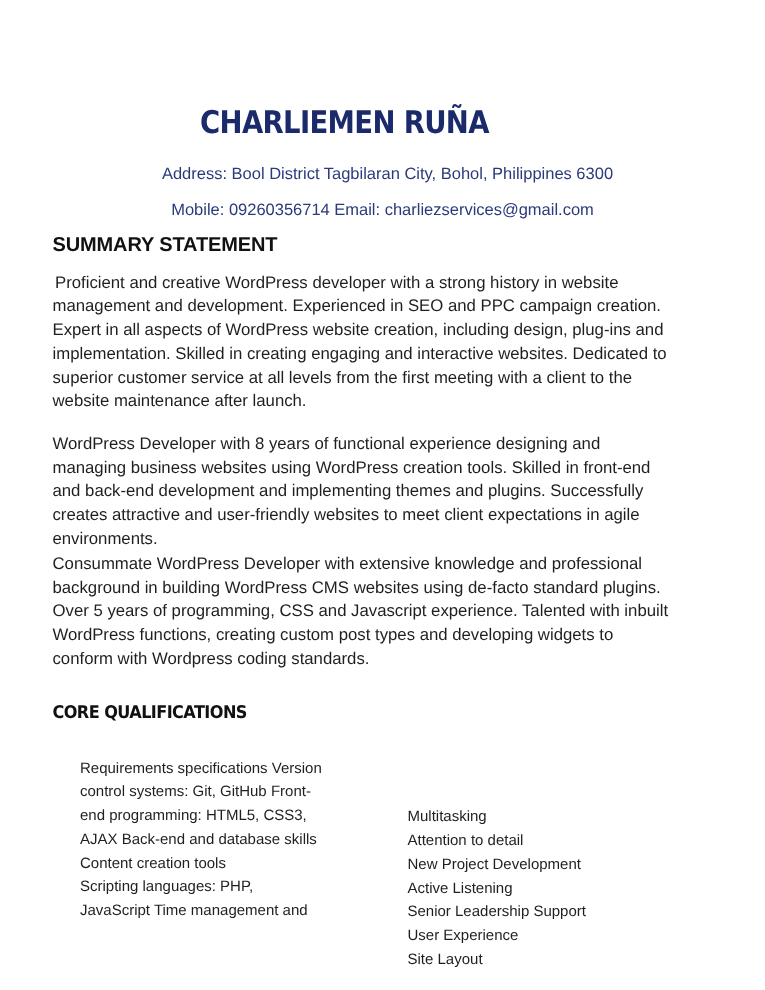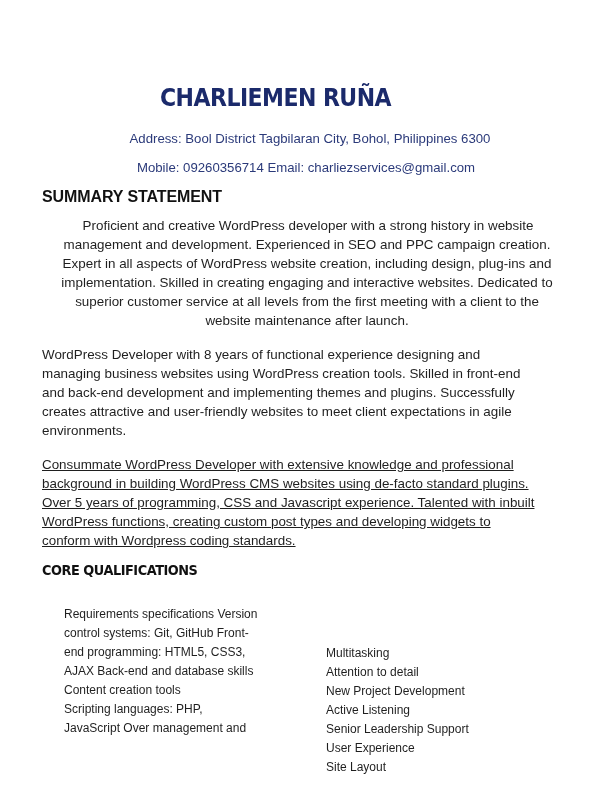"Proficient and creative WordPress" .p1 { text-align: center -> none }
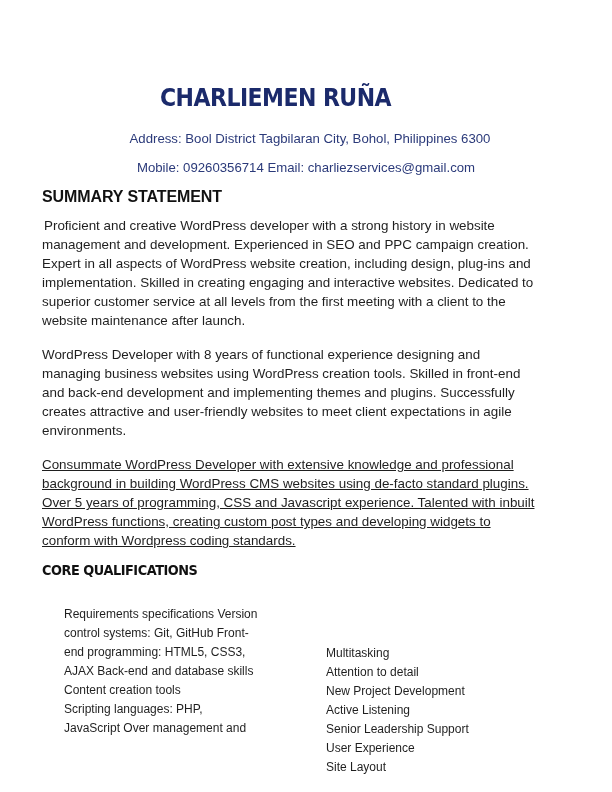"Consummate WordPress Developer with" .p3 { text-decoration: underline -> none; top: 455px -> 441px }
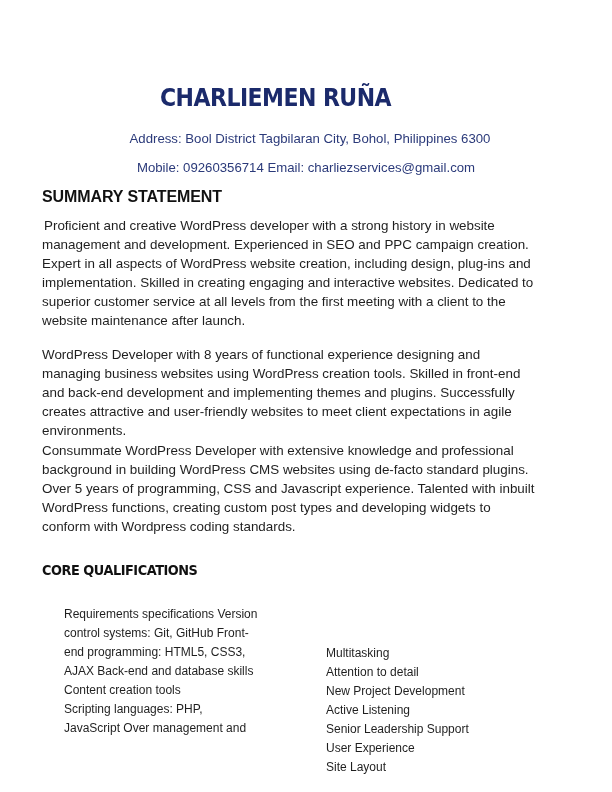"JavaScript Over management and" span.line { text: Over -> Time }
